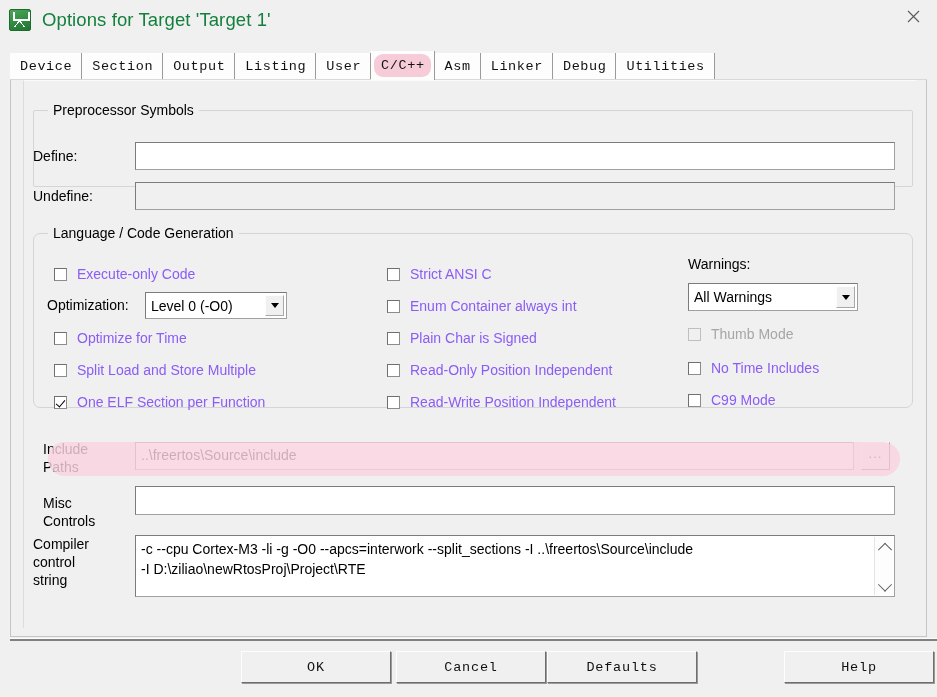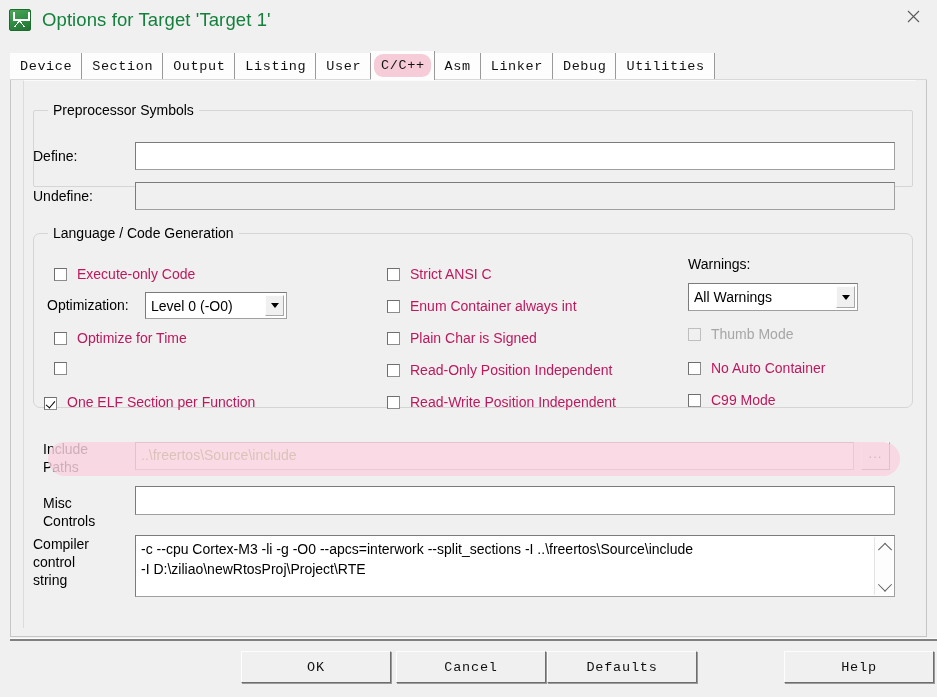"Execute-only Code" .cb .cblabel { color: #be185d -> #8b5cf6 }
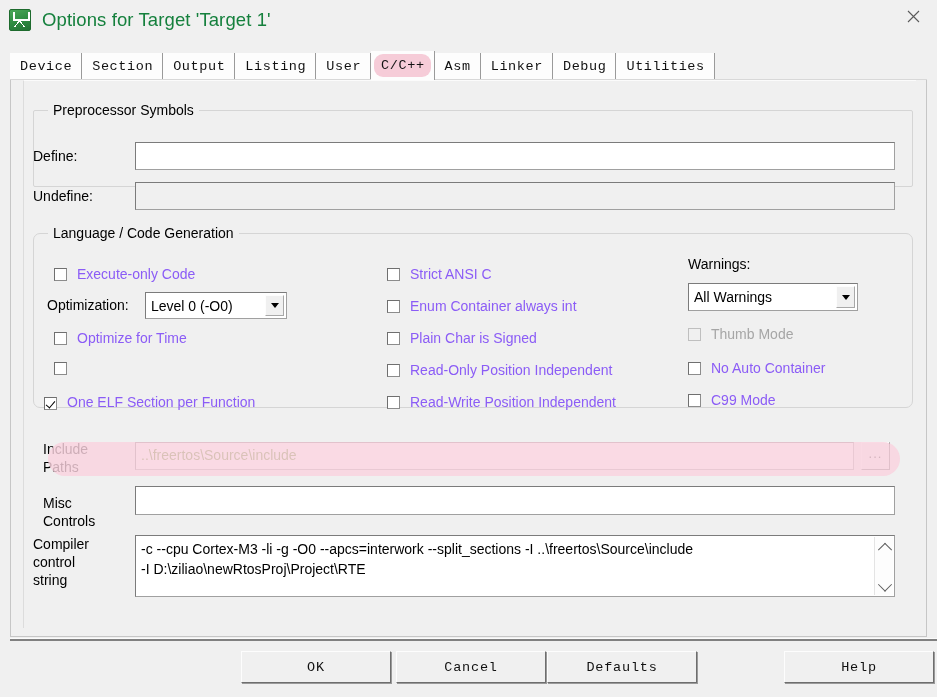"Split Load and Store Multiple" span.cblabel { html: none -> <span>Split Load and Store Multiple</span> }
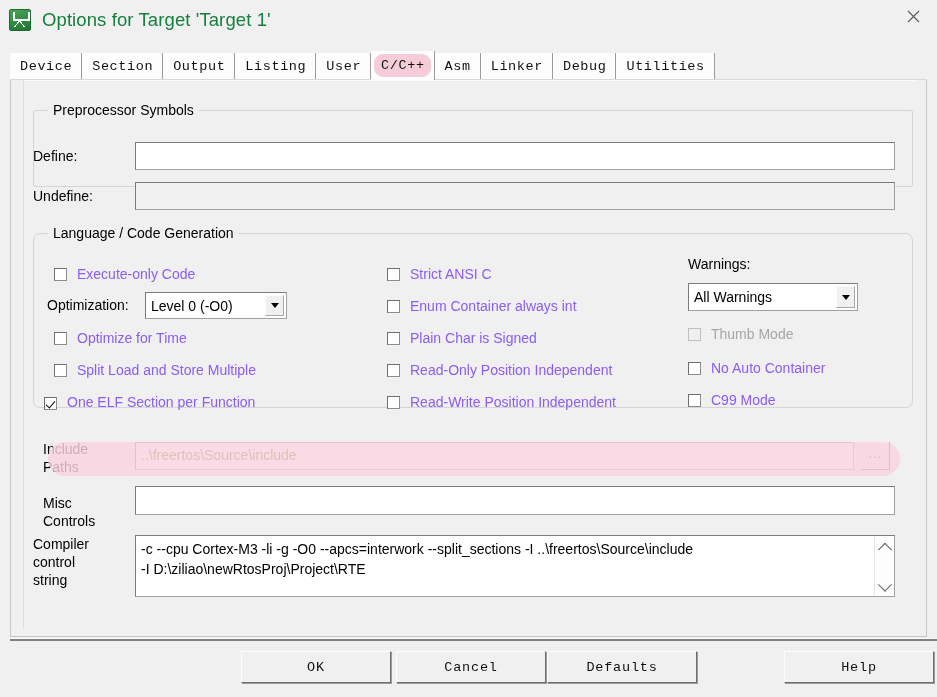"No Auto Container" span.cblabel { text: Auto Container -> Time Includes }
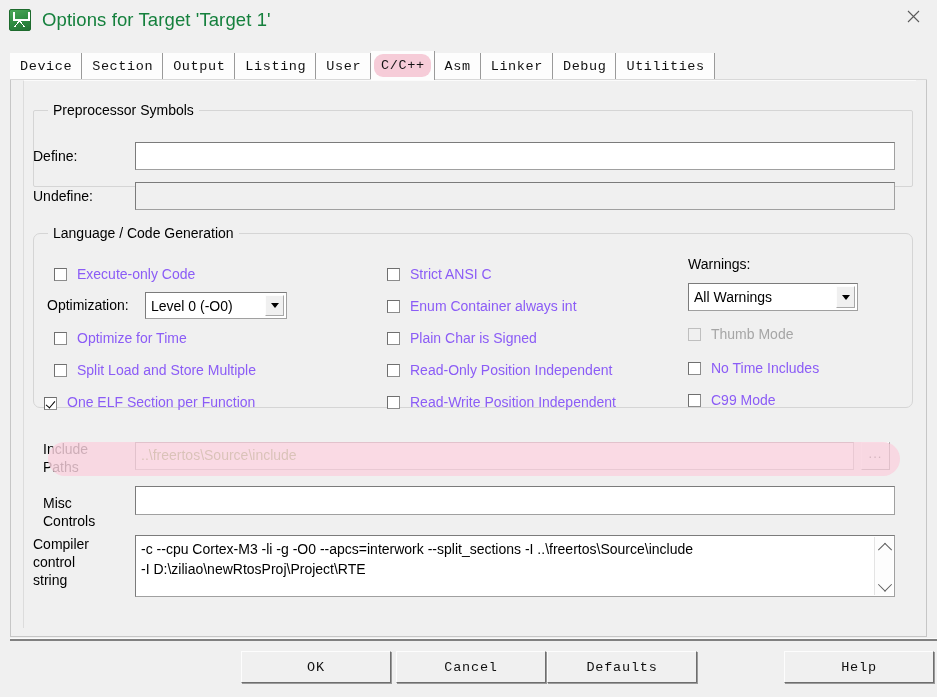"One ELF Section per Function" div.cb { align-items: flex-end -> none; left: 33px -> 43px }
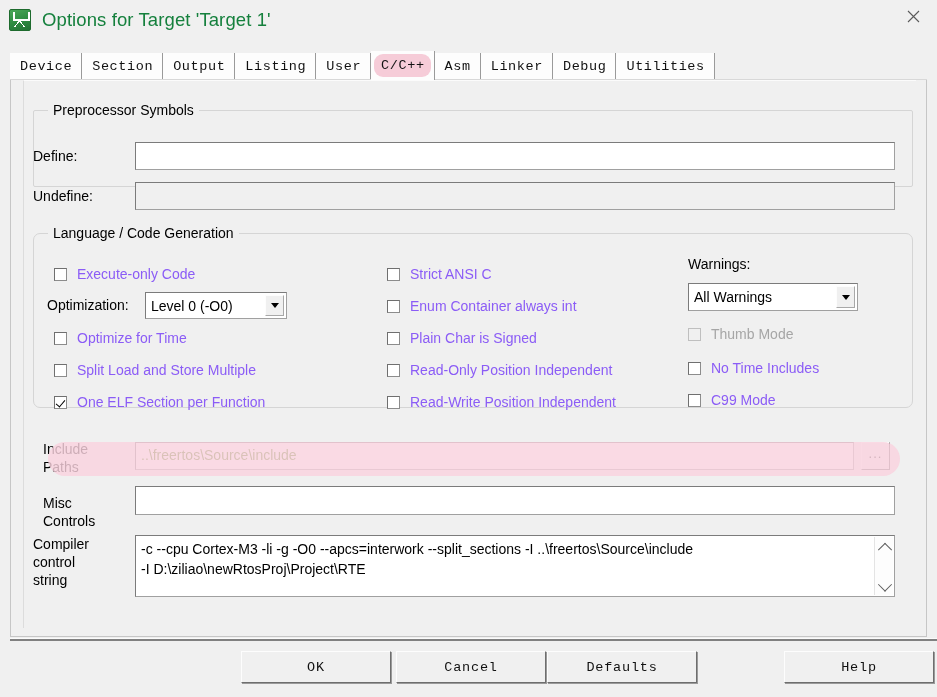"..\freertos\Source\include" .textbox { color: #4d7c0f -> #000000 }
